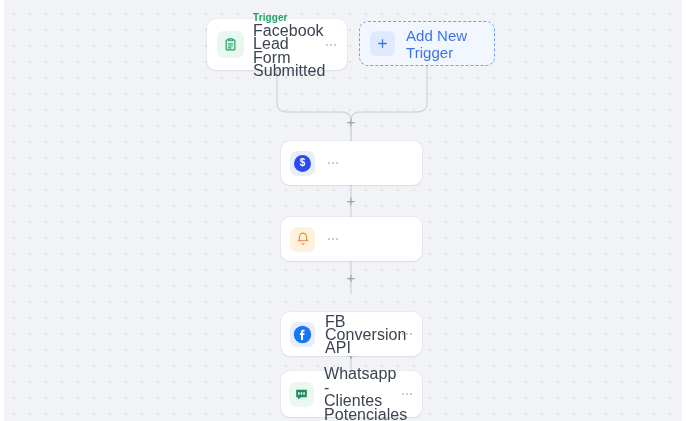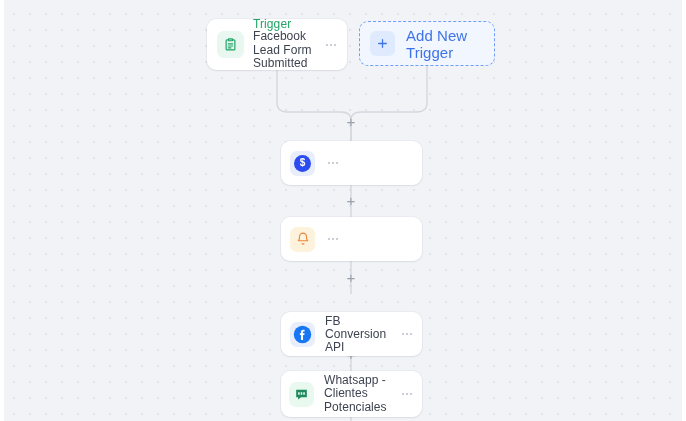"Trigger" .node-kicker { font-size: 12px -> 10px; font-weight: normal -> bold }
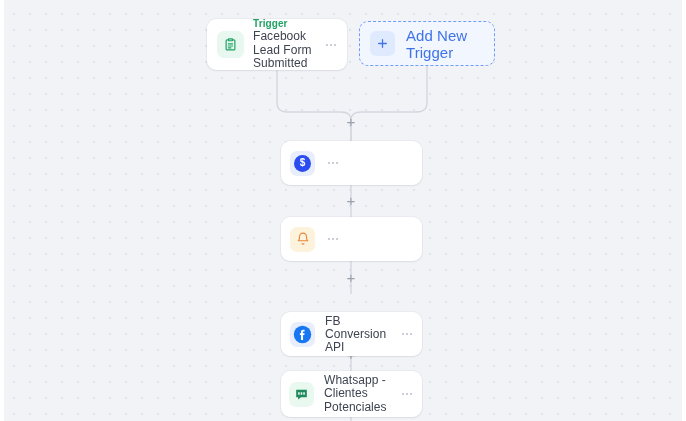"Facebook Lead Form Submitted" .node-title { font-size: 12px -> 16px }
